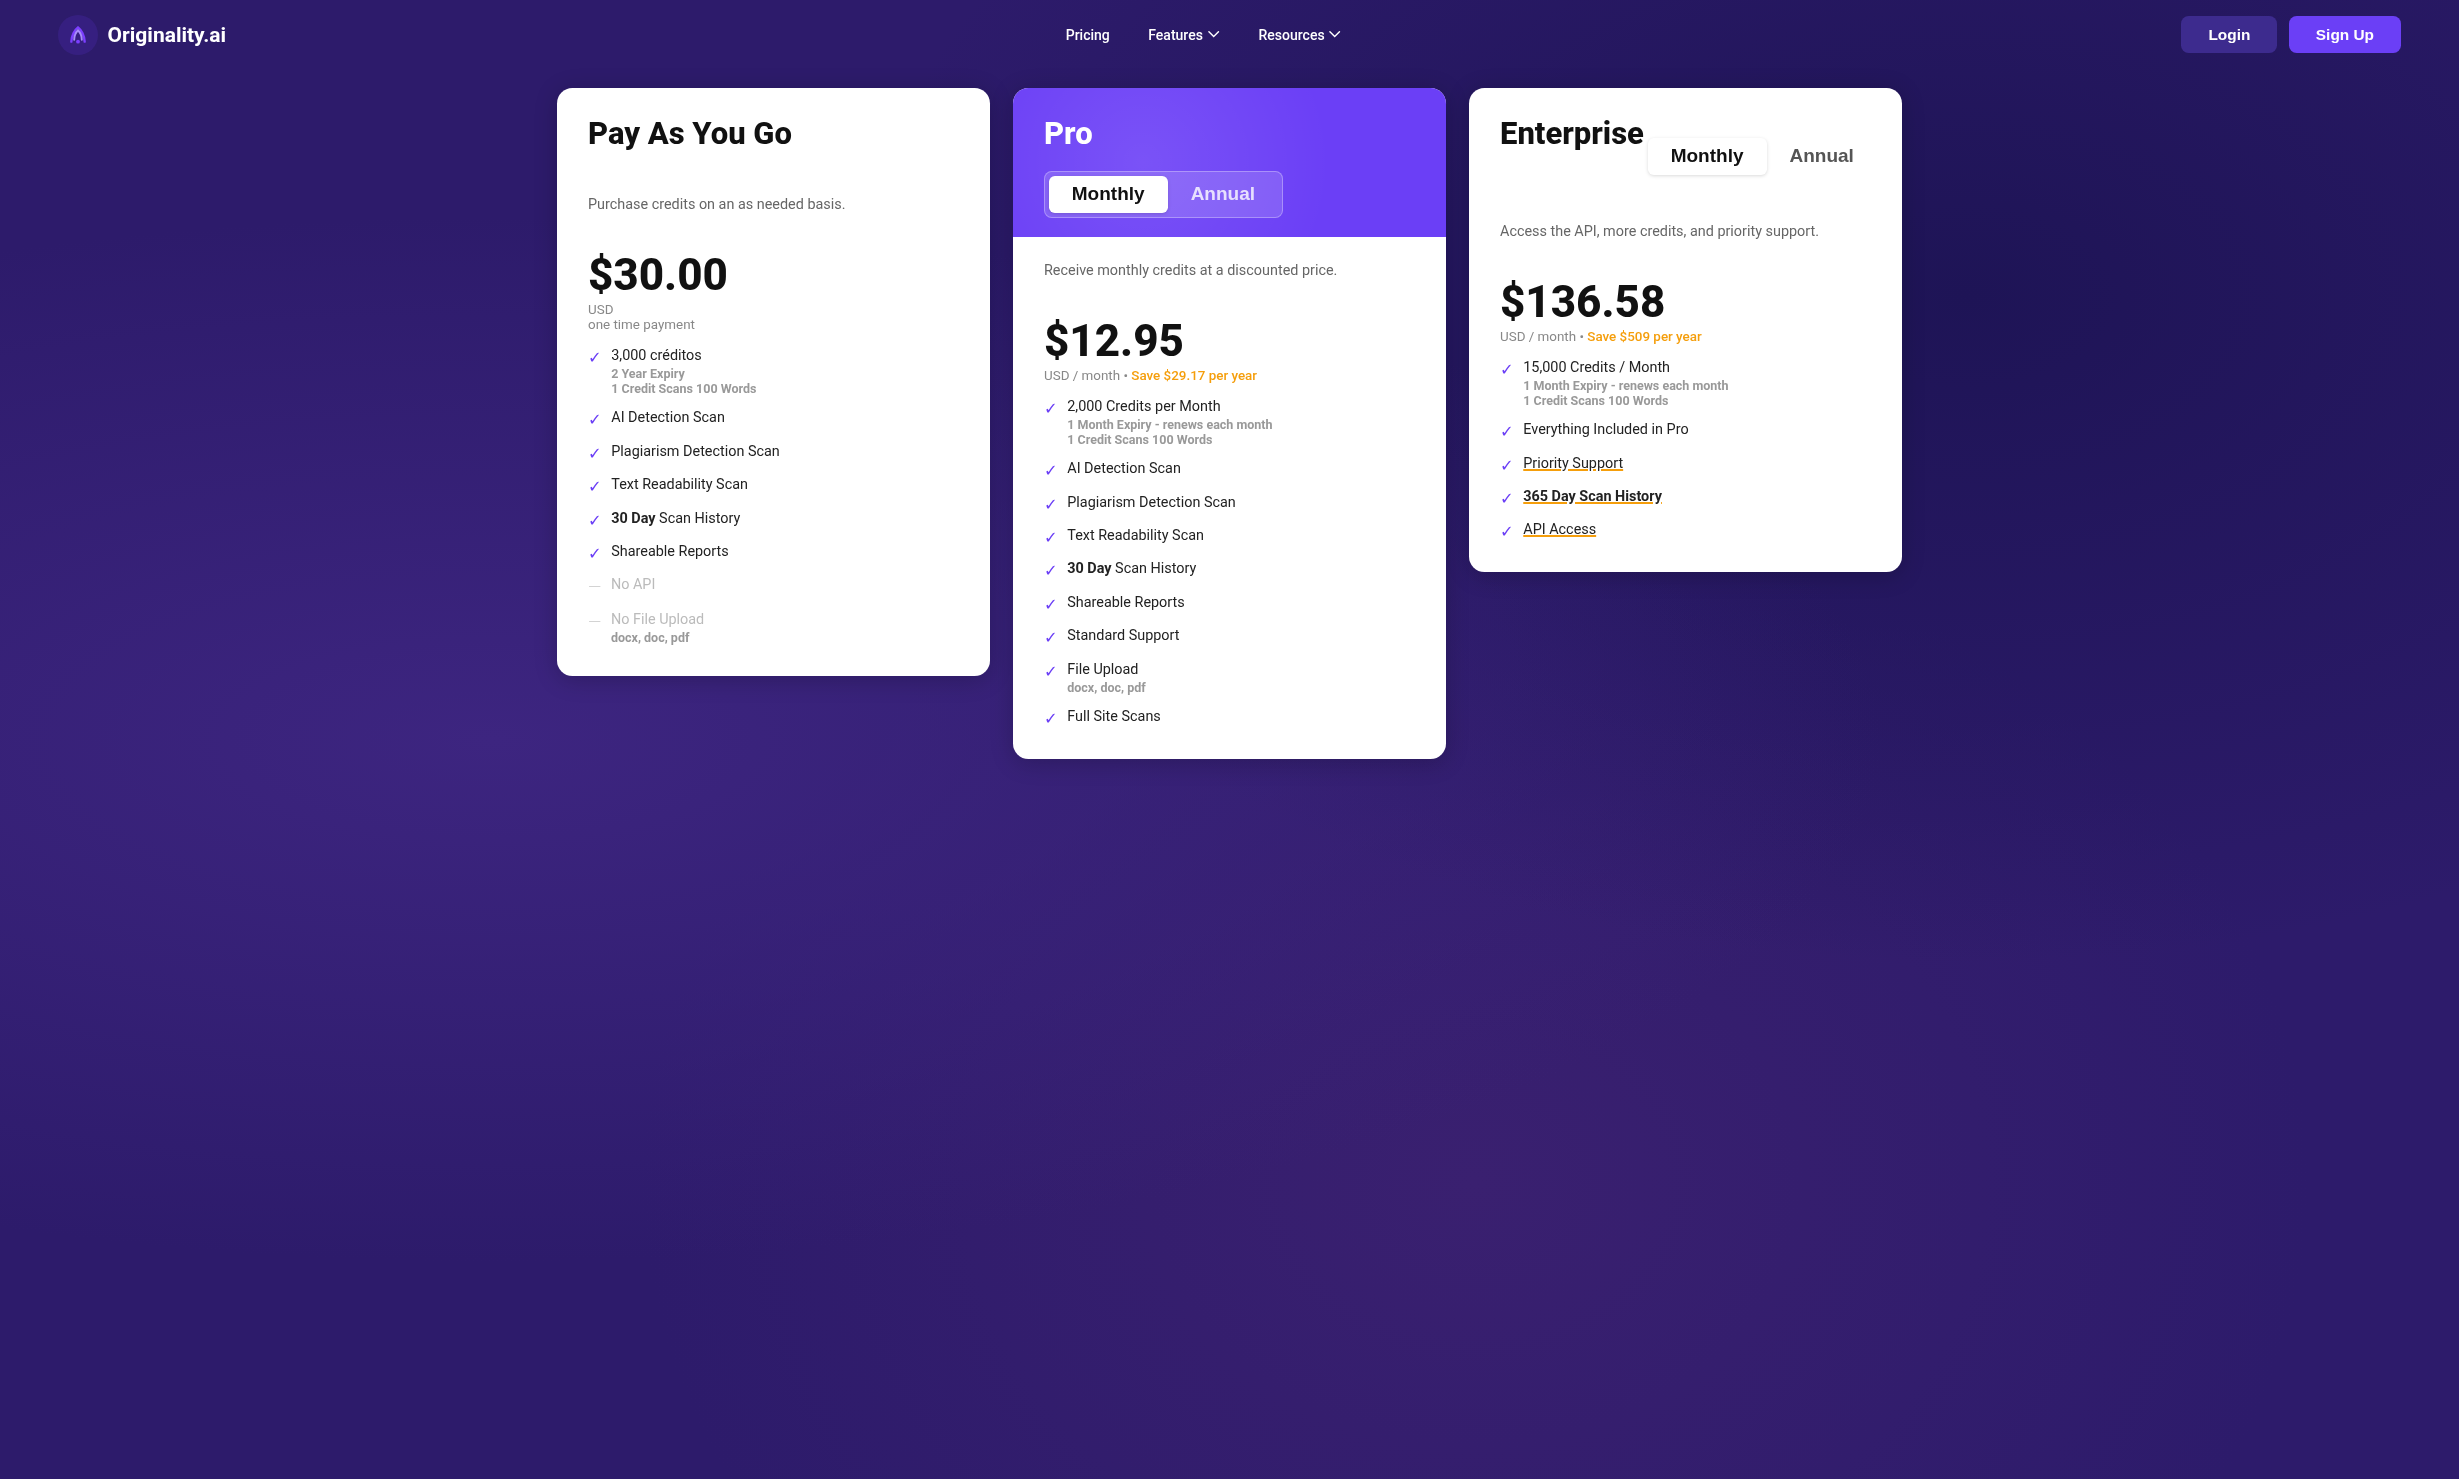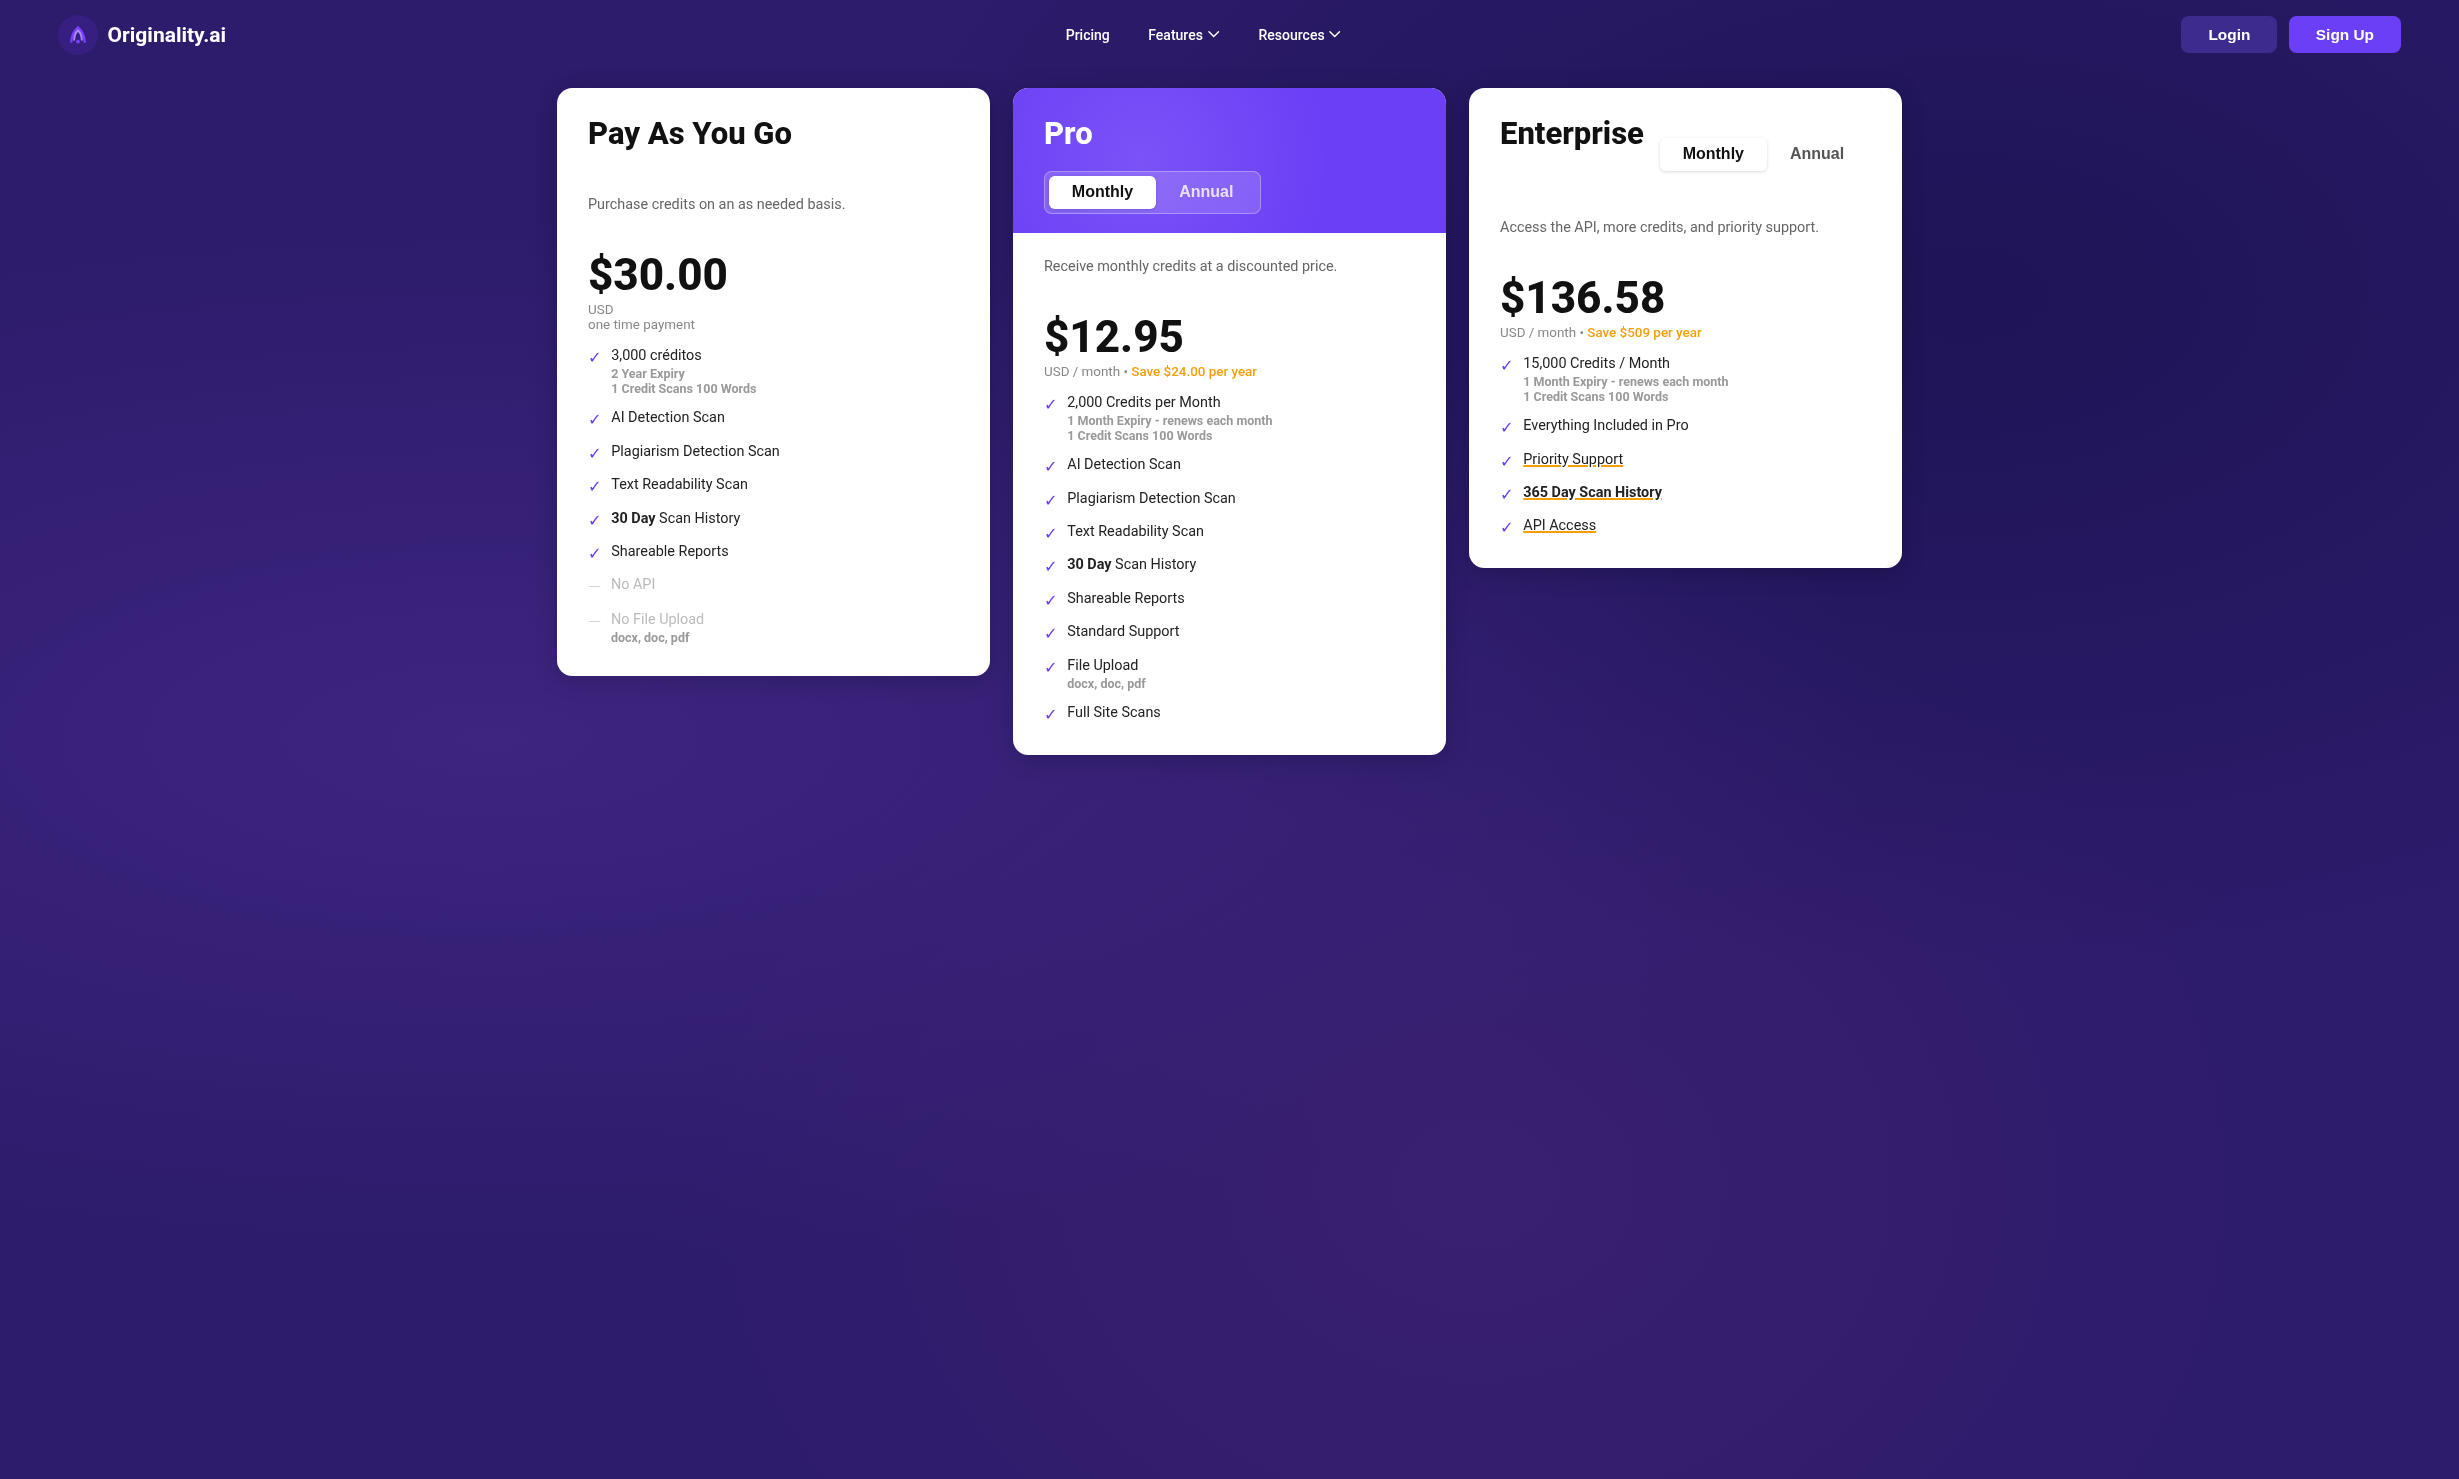"Monthly" .toggle-btn { font-size: 16px -> 19px }
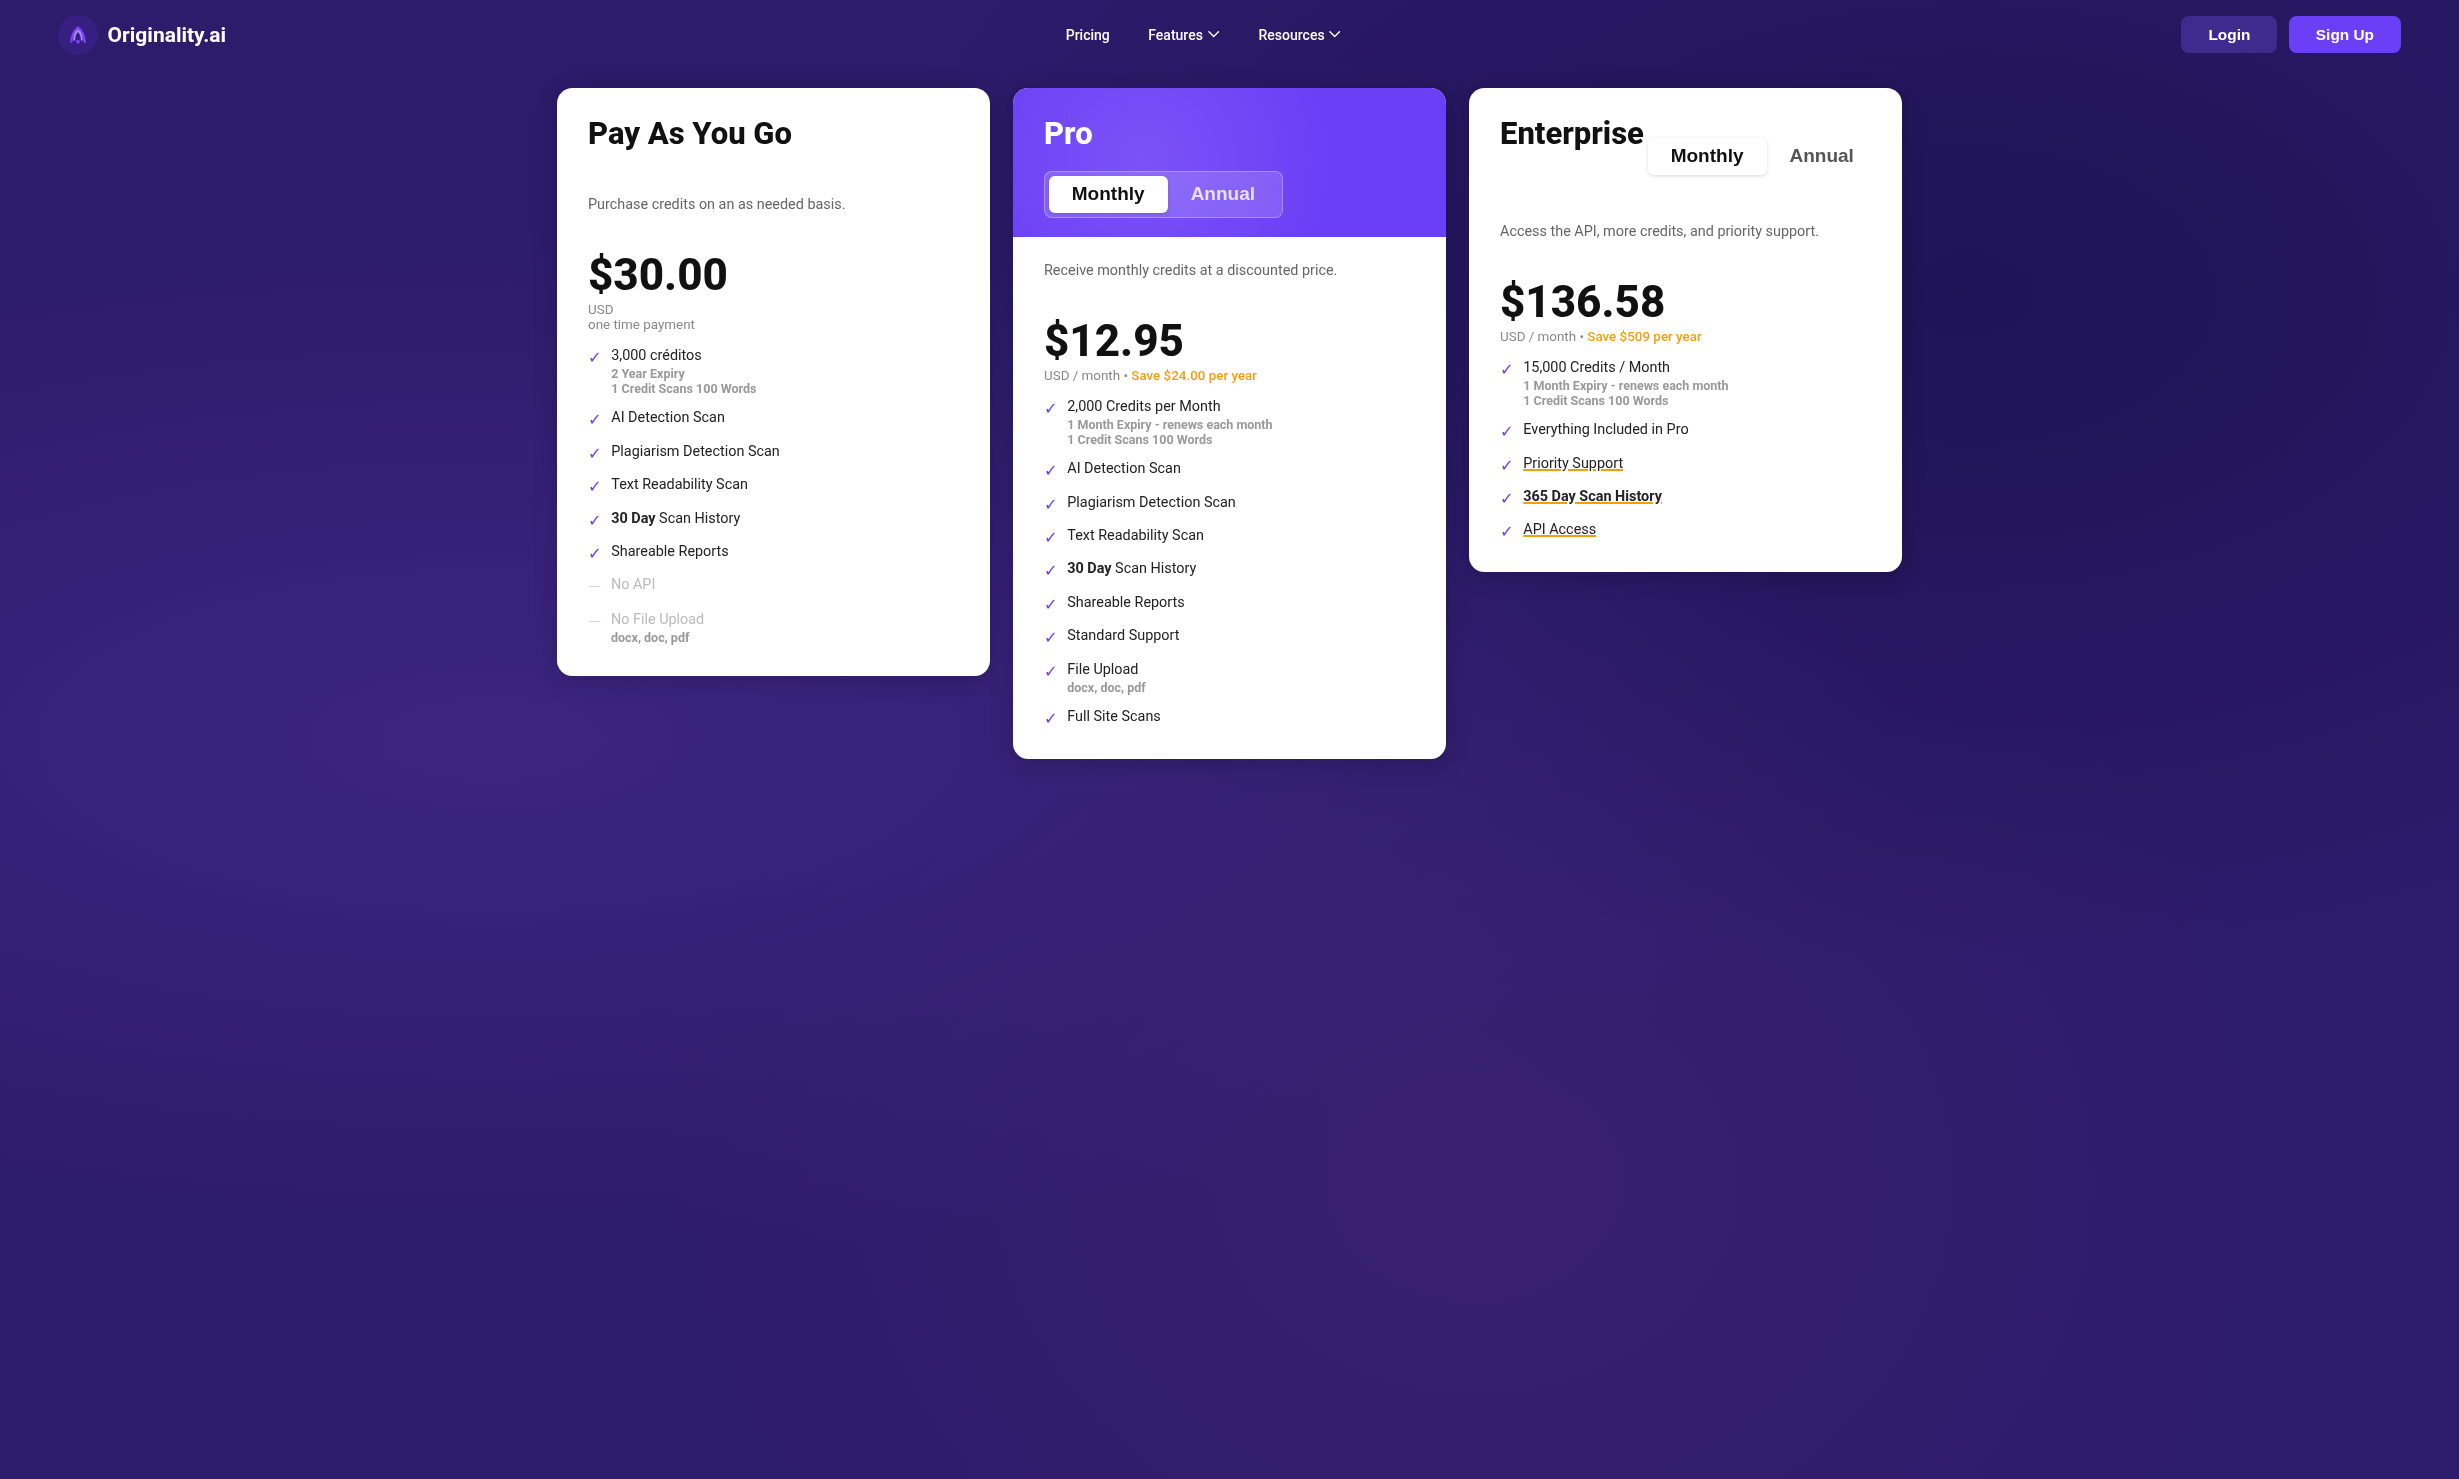"Save $24.00 per year" span.price-save { text: $24.00 -> $29.17 }
